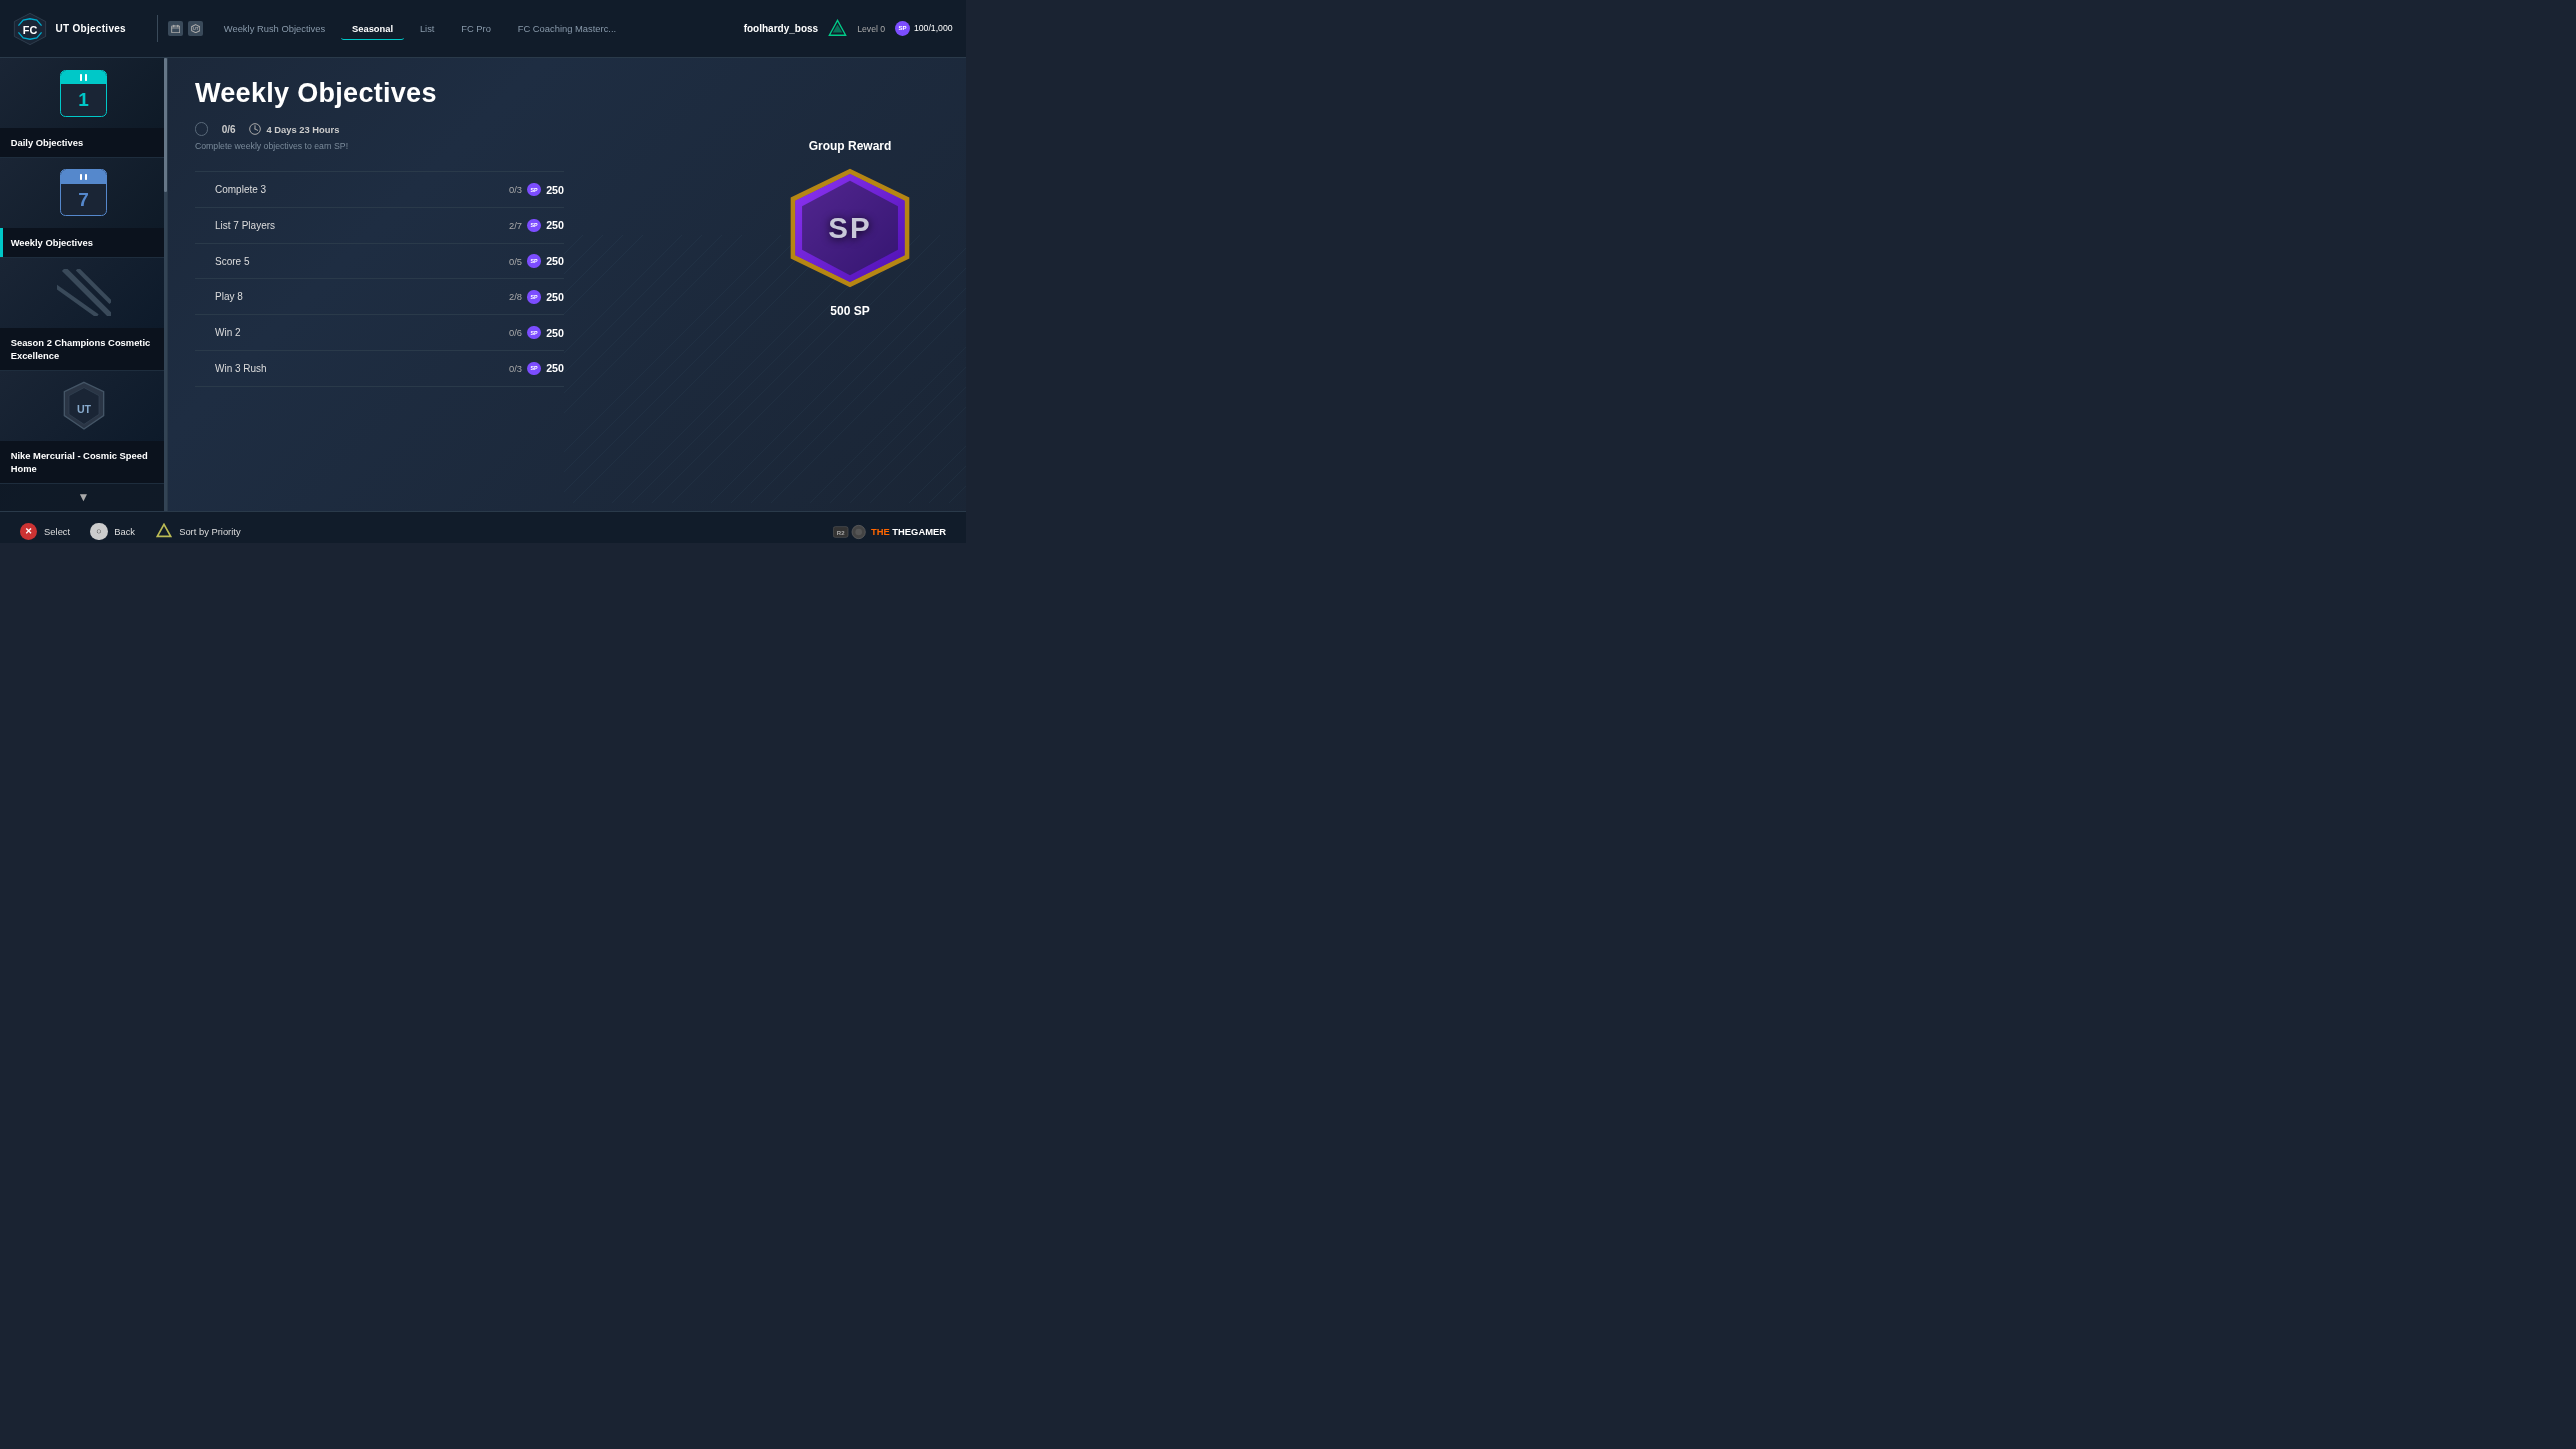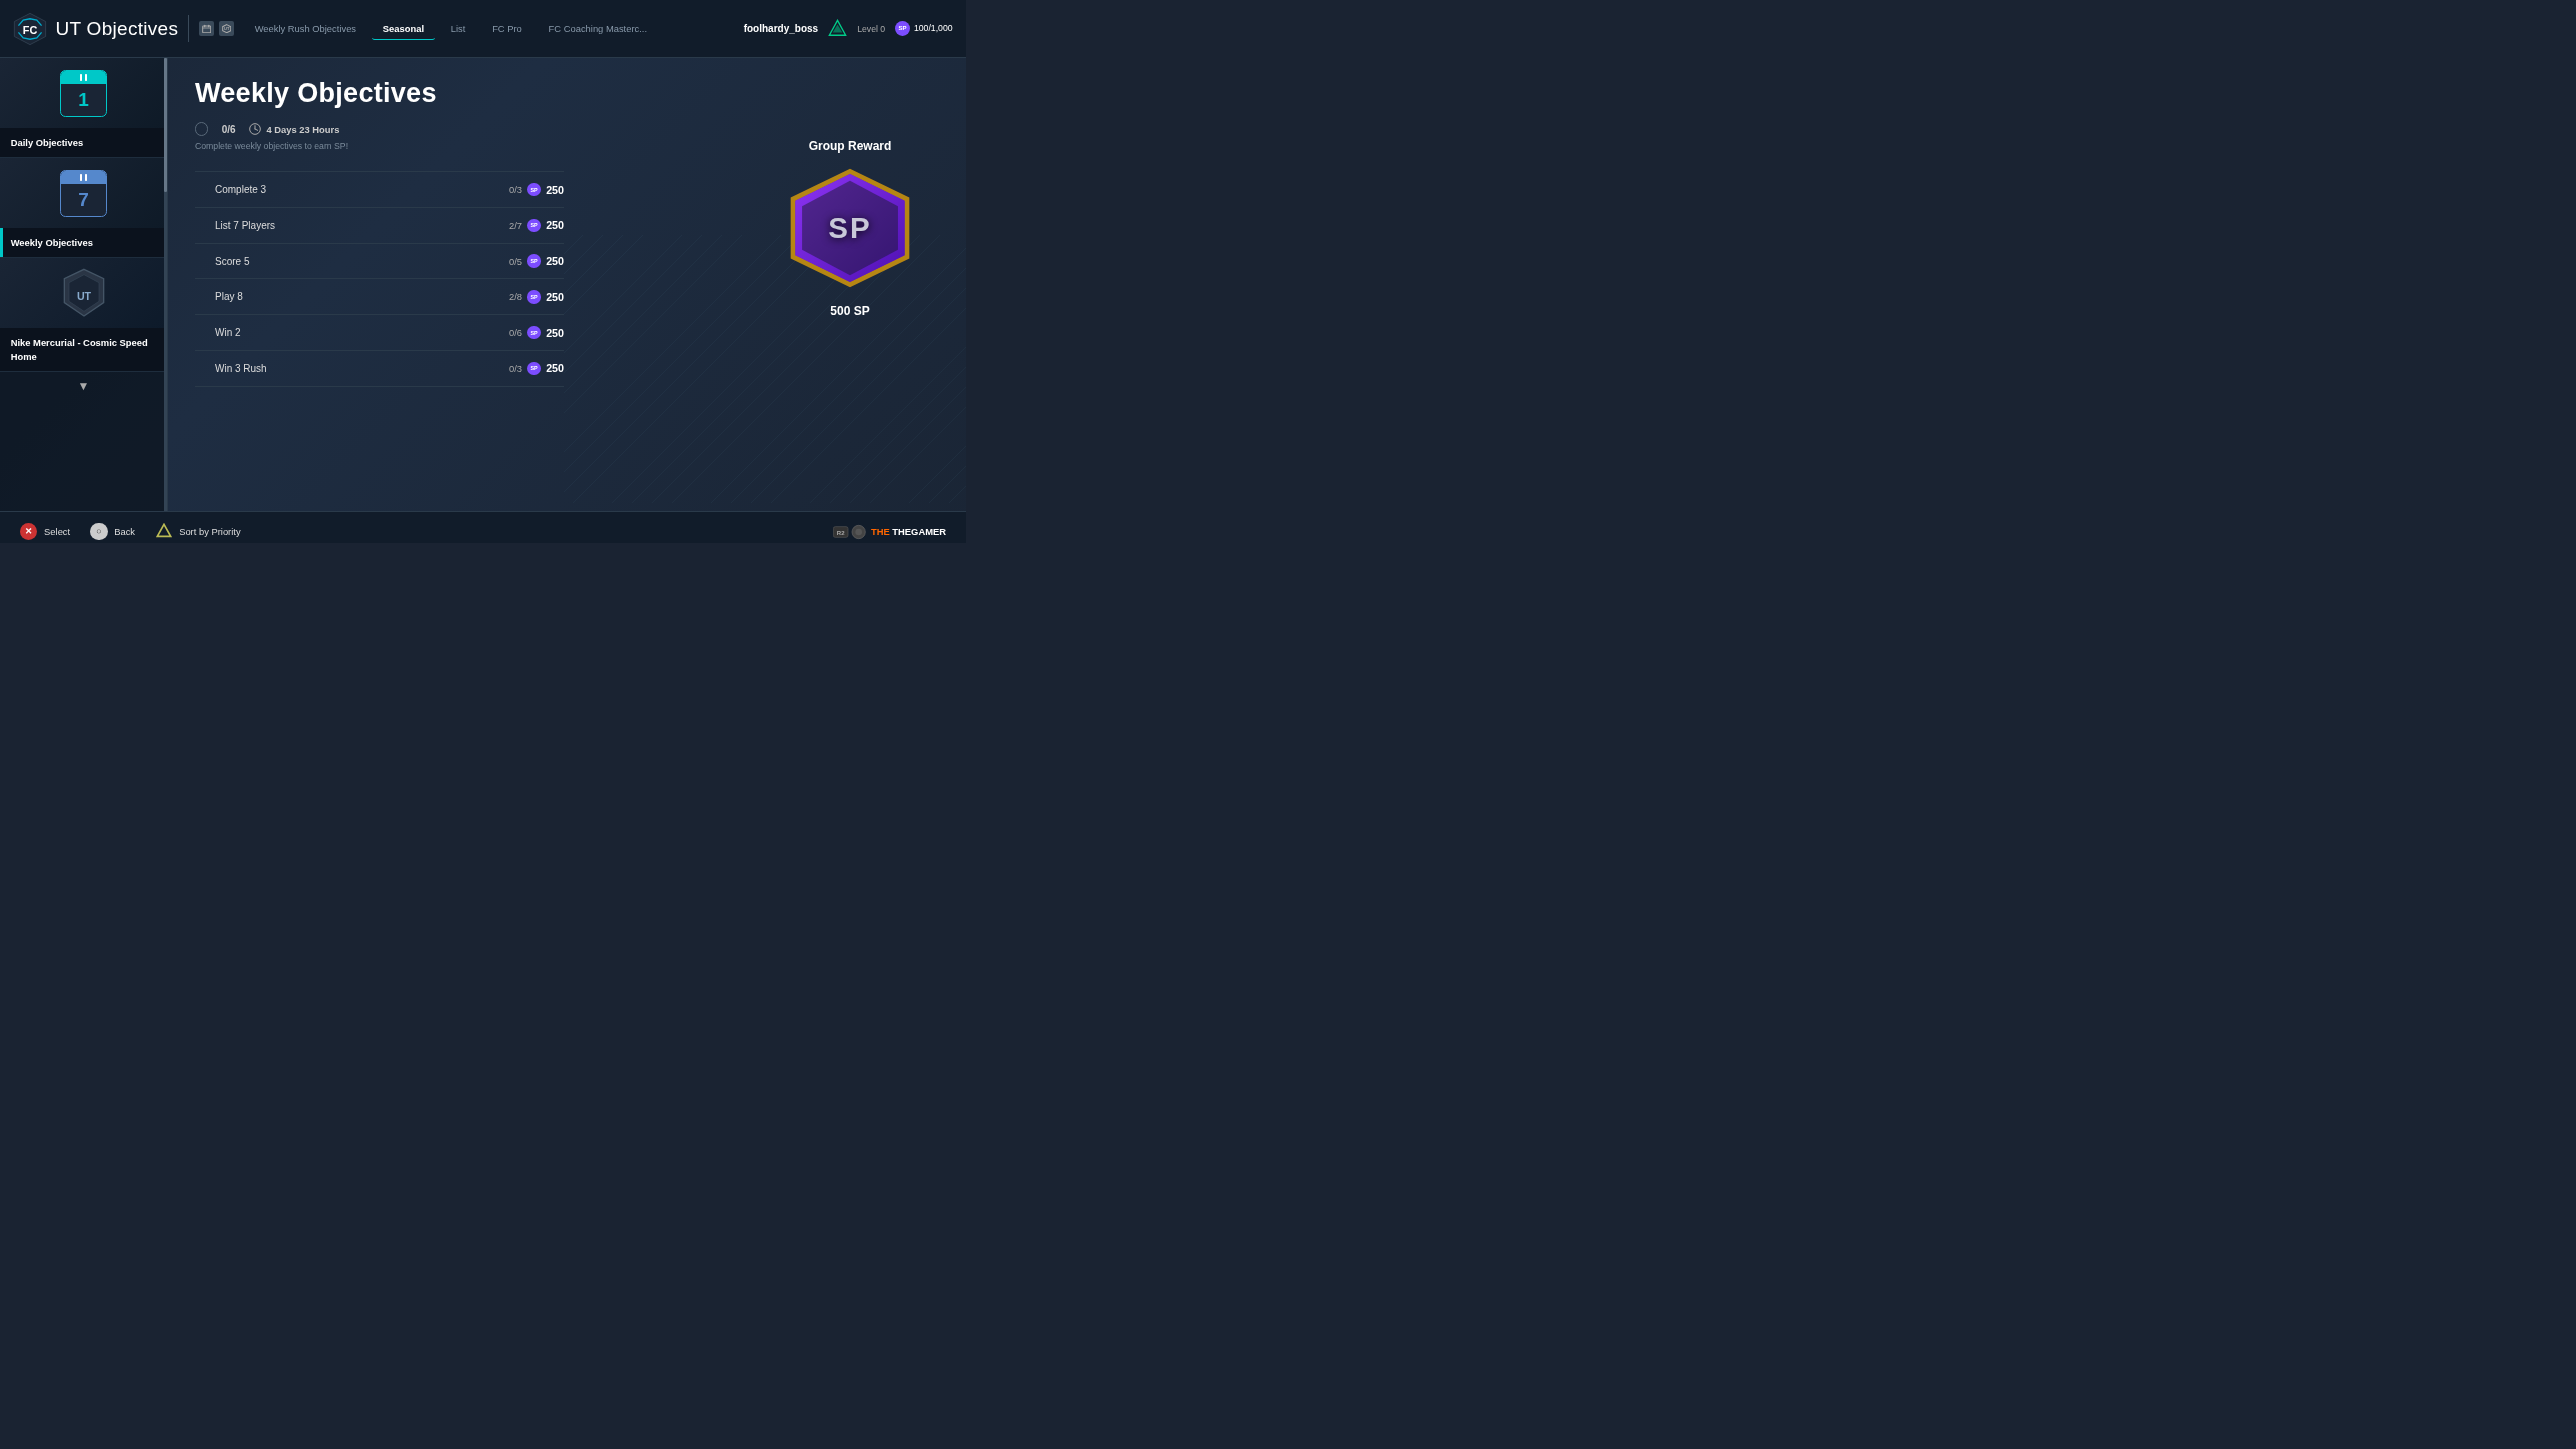"UT Objectives" .app-title { font-size: 19px -> 10px; font-weight: 400 -> 700 }
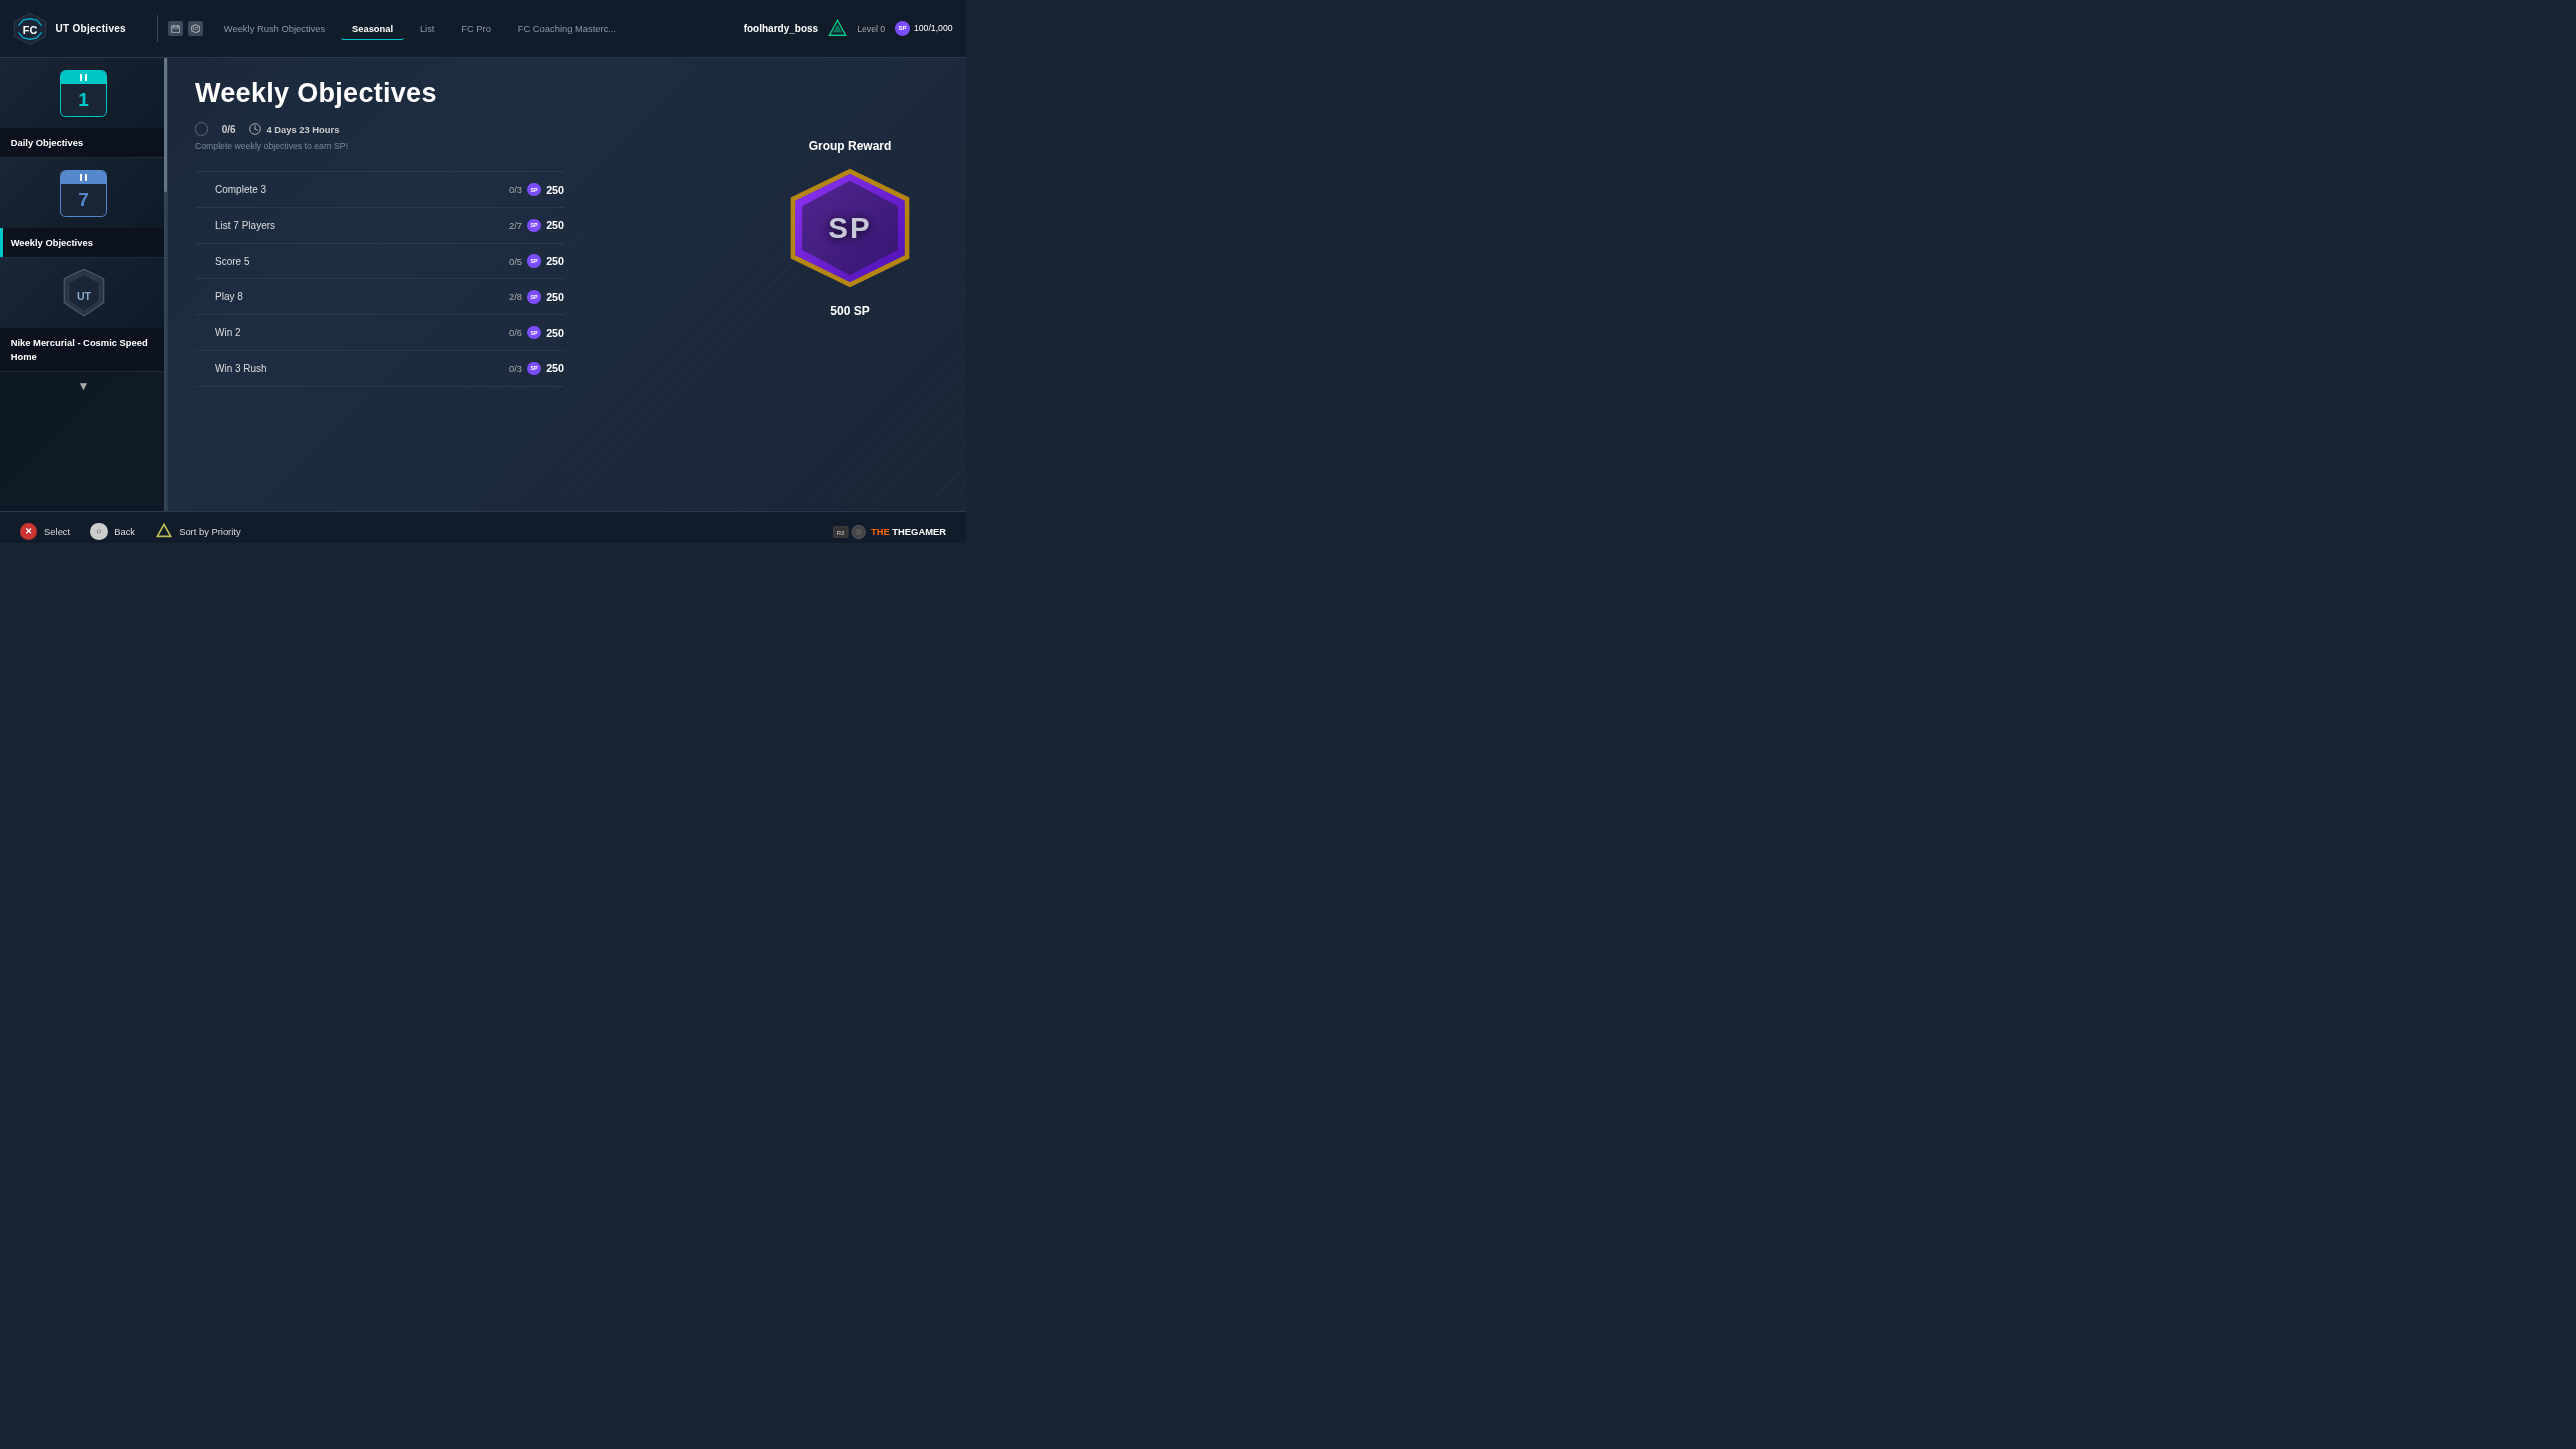"Season 2 Champions Cosmetic Excellence" div.sidebar-item { html: none -> <div> <div> <svg> <line></line> <line></line> <line></line> </svg> </div> <div> <span>Season 2 Champions Cosmetic Excellence</span> </div> </div> }
